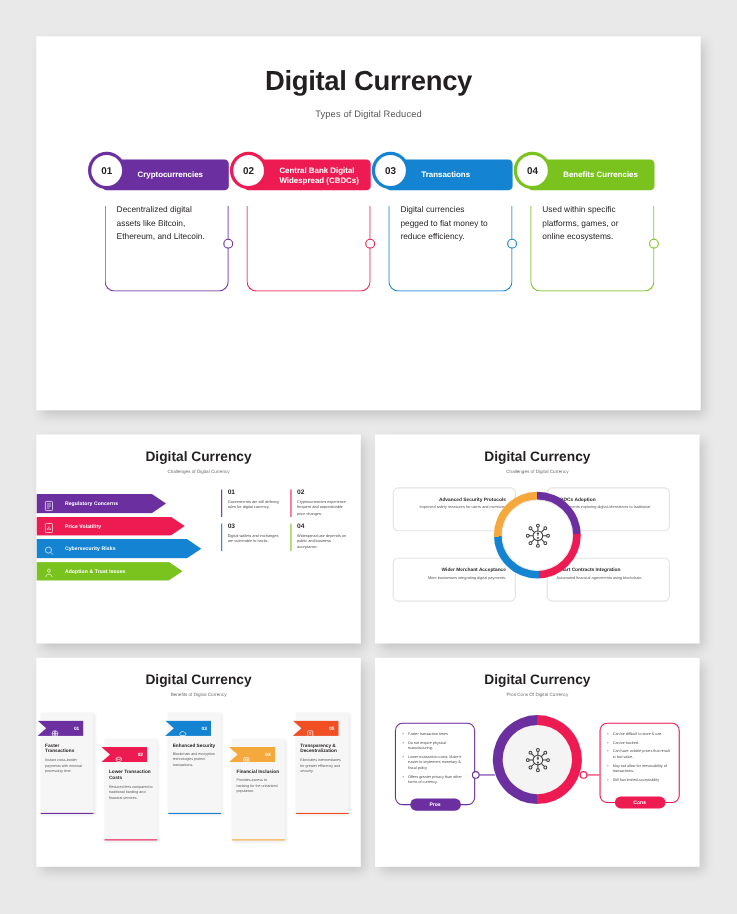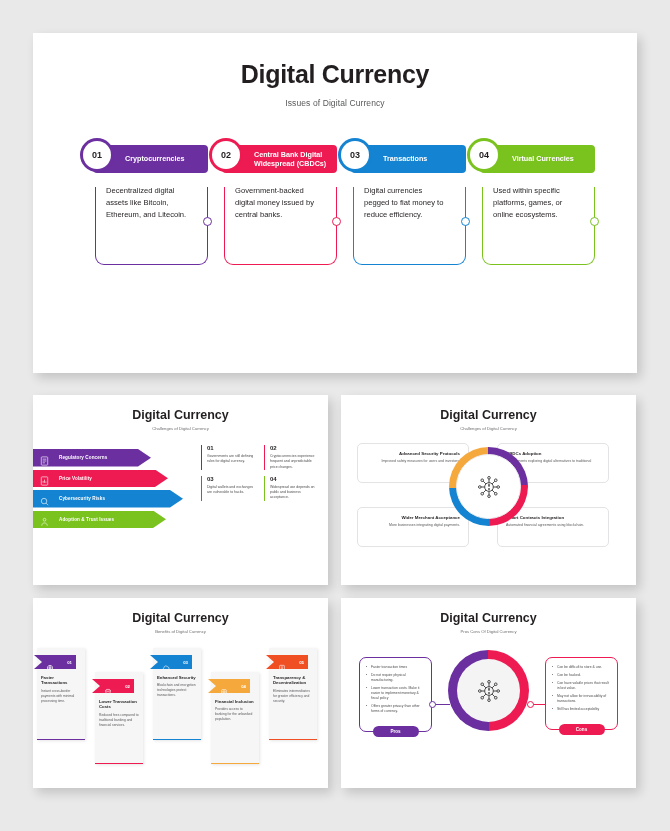"Issues of Digital Currency" div.s-sub { text: Issues of Digital Currency -> Types of Digital Reduced }
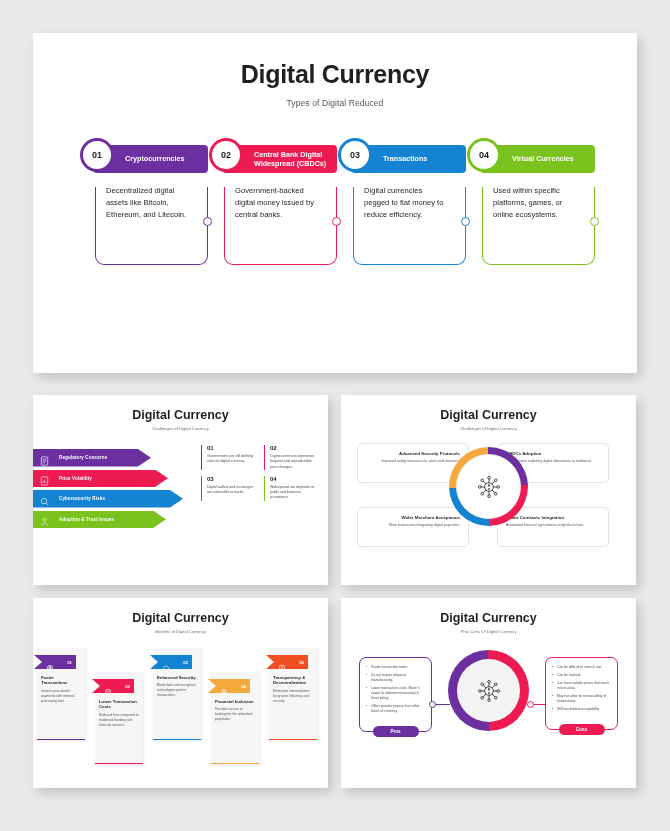"Virtual Currencies" div.type-label { text: Virtual -> Benefits }
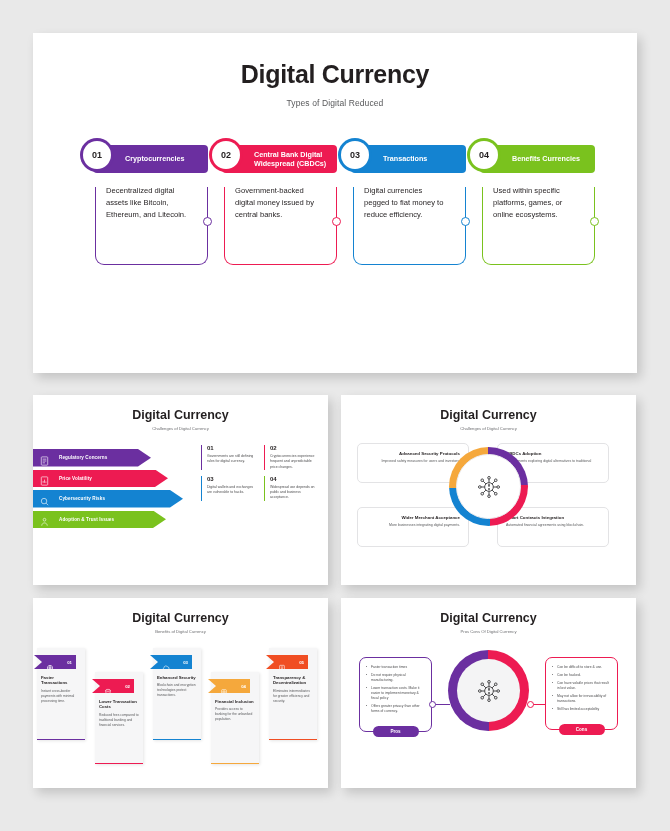"Government-backed digital money issued" div.bodytext { html: <div>Government-backed digital money issued by central banks.</div> -> none }
